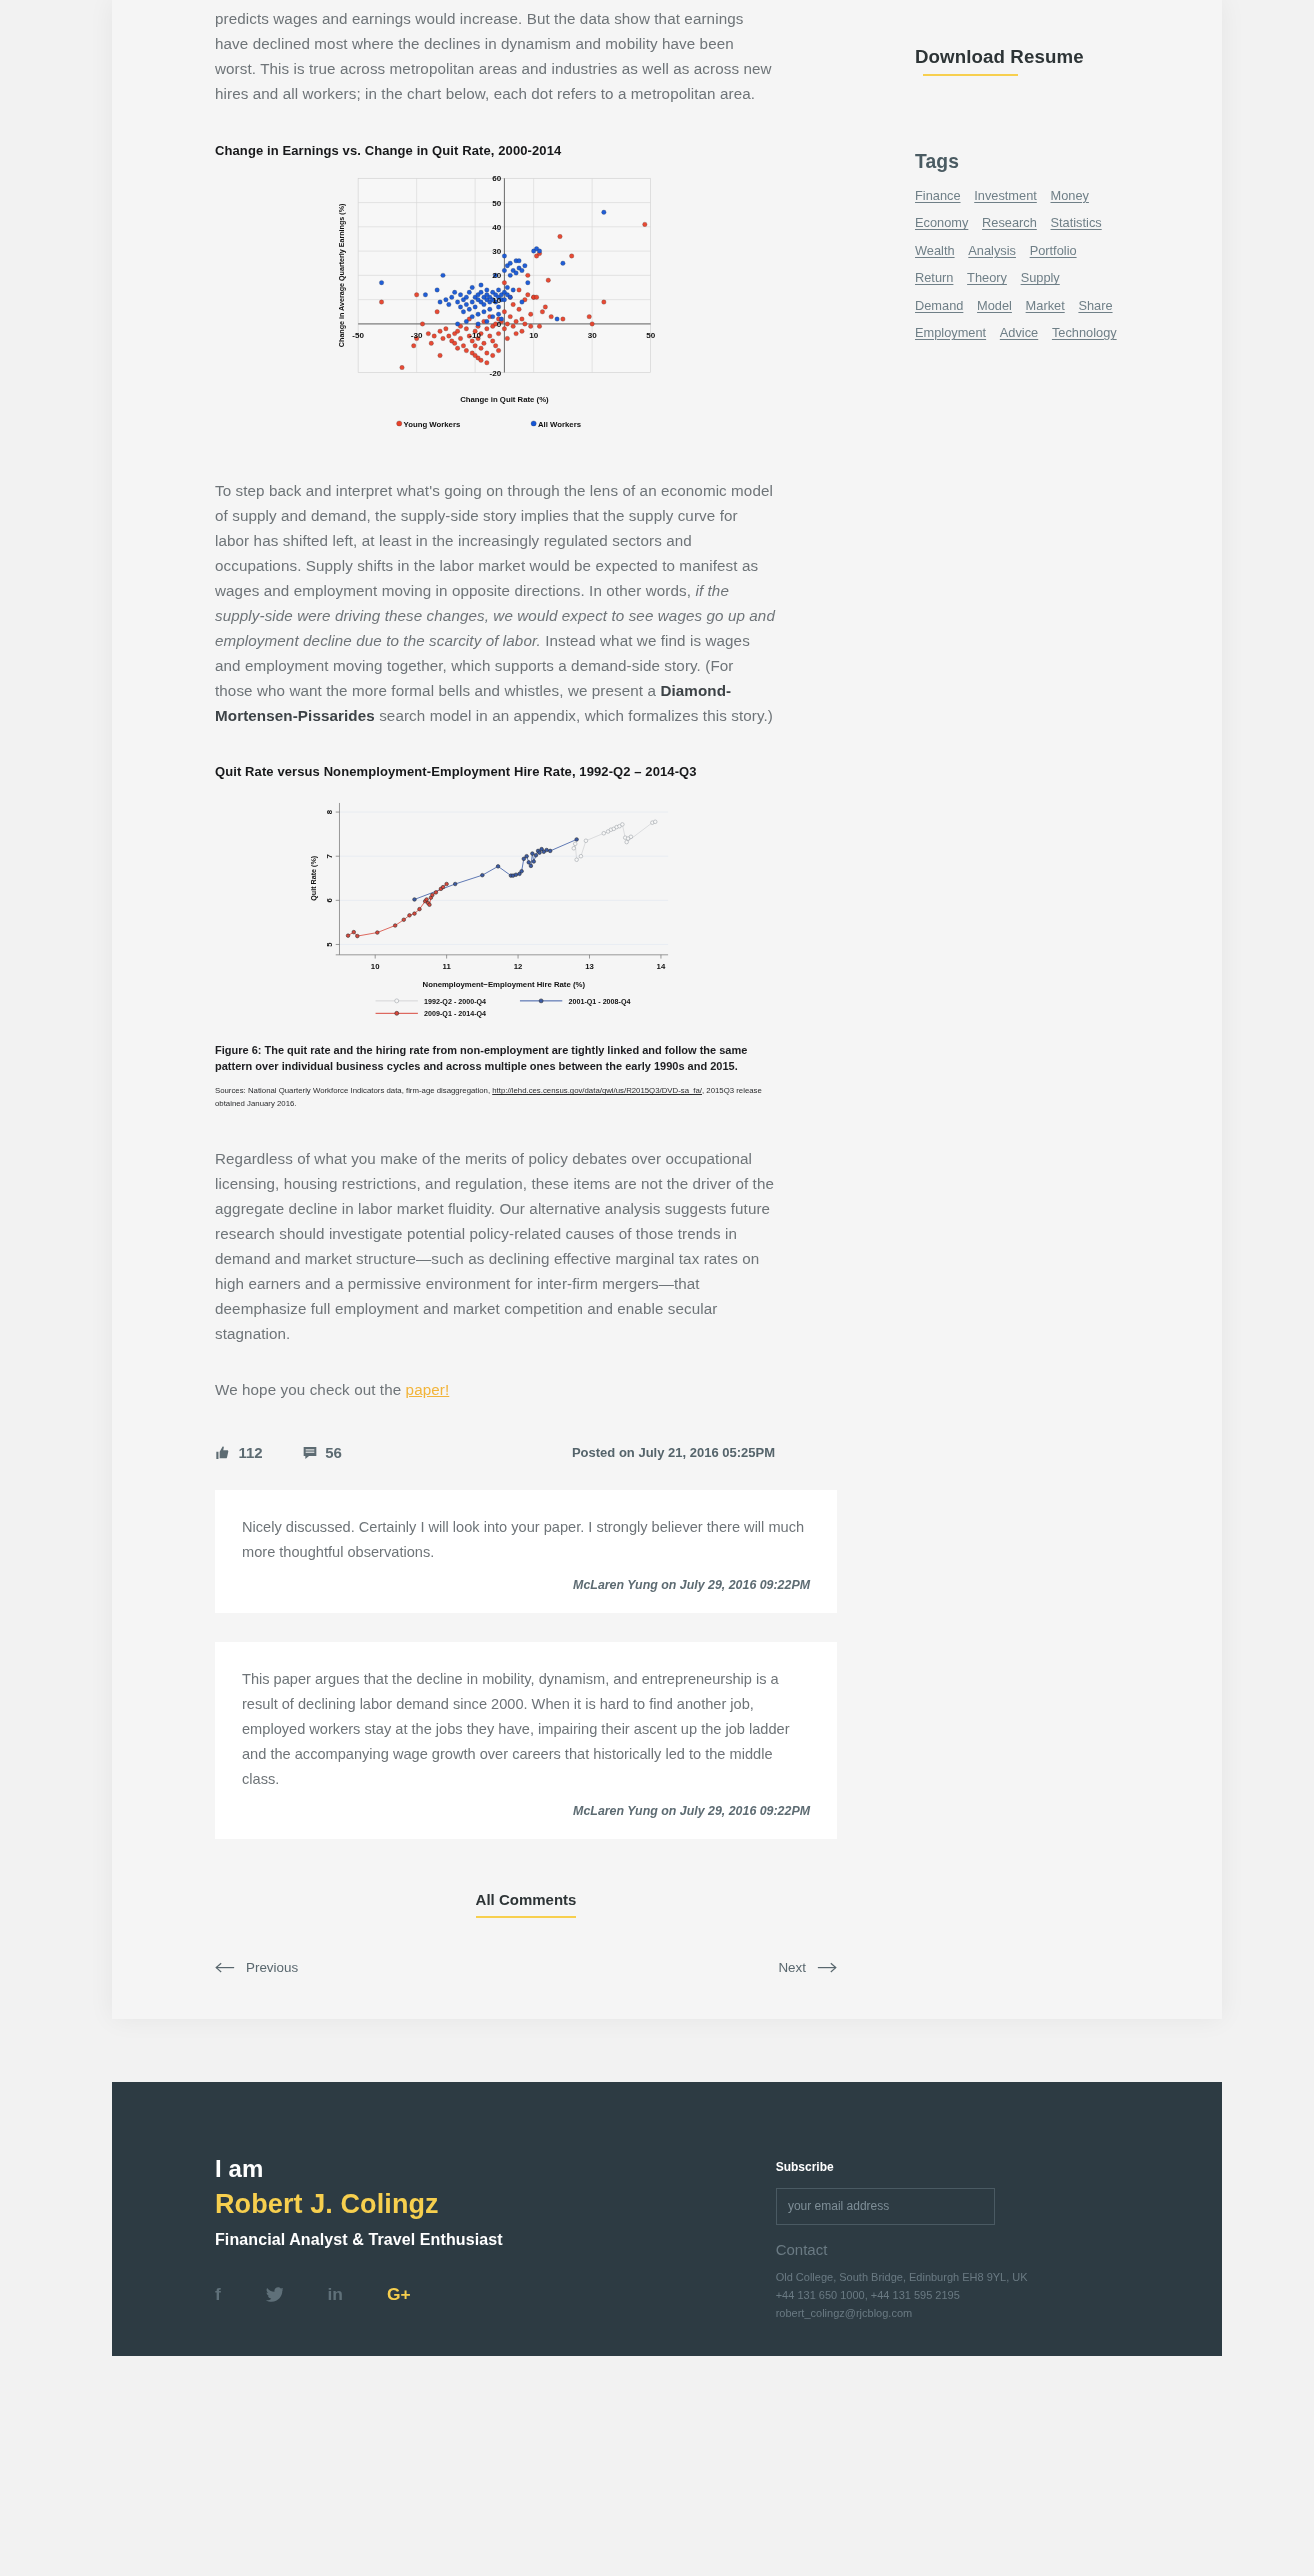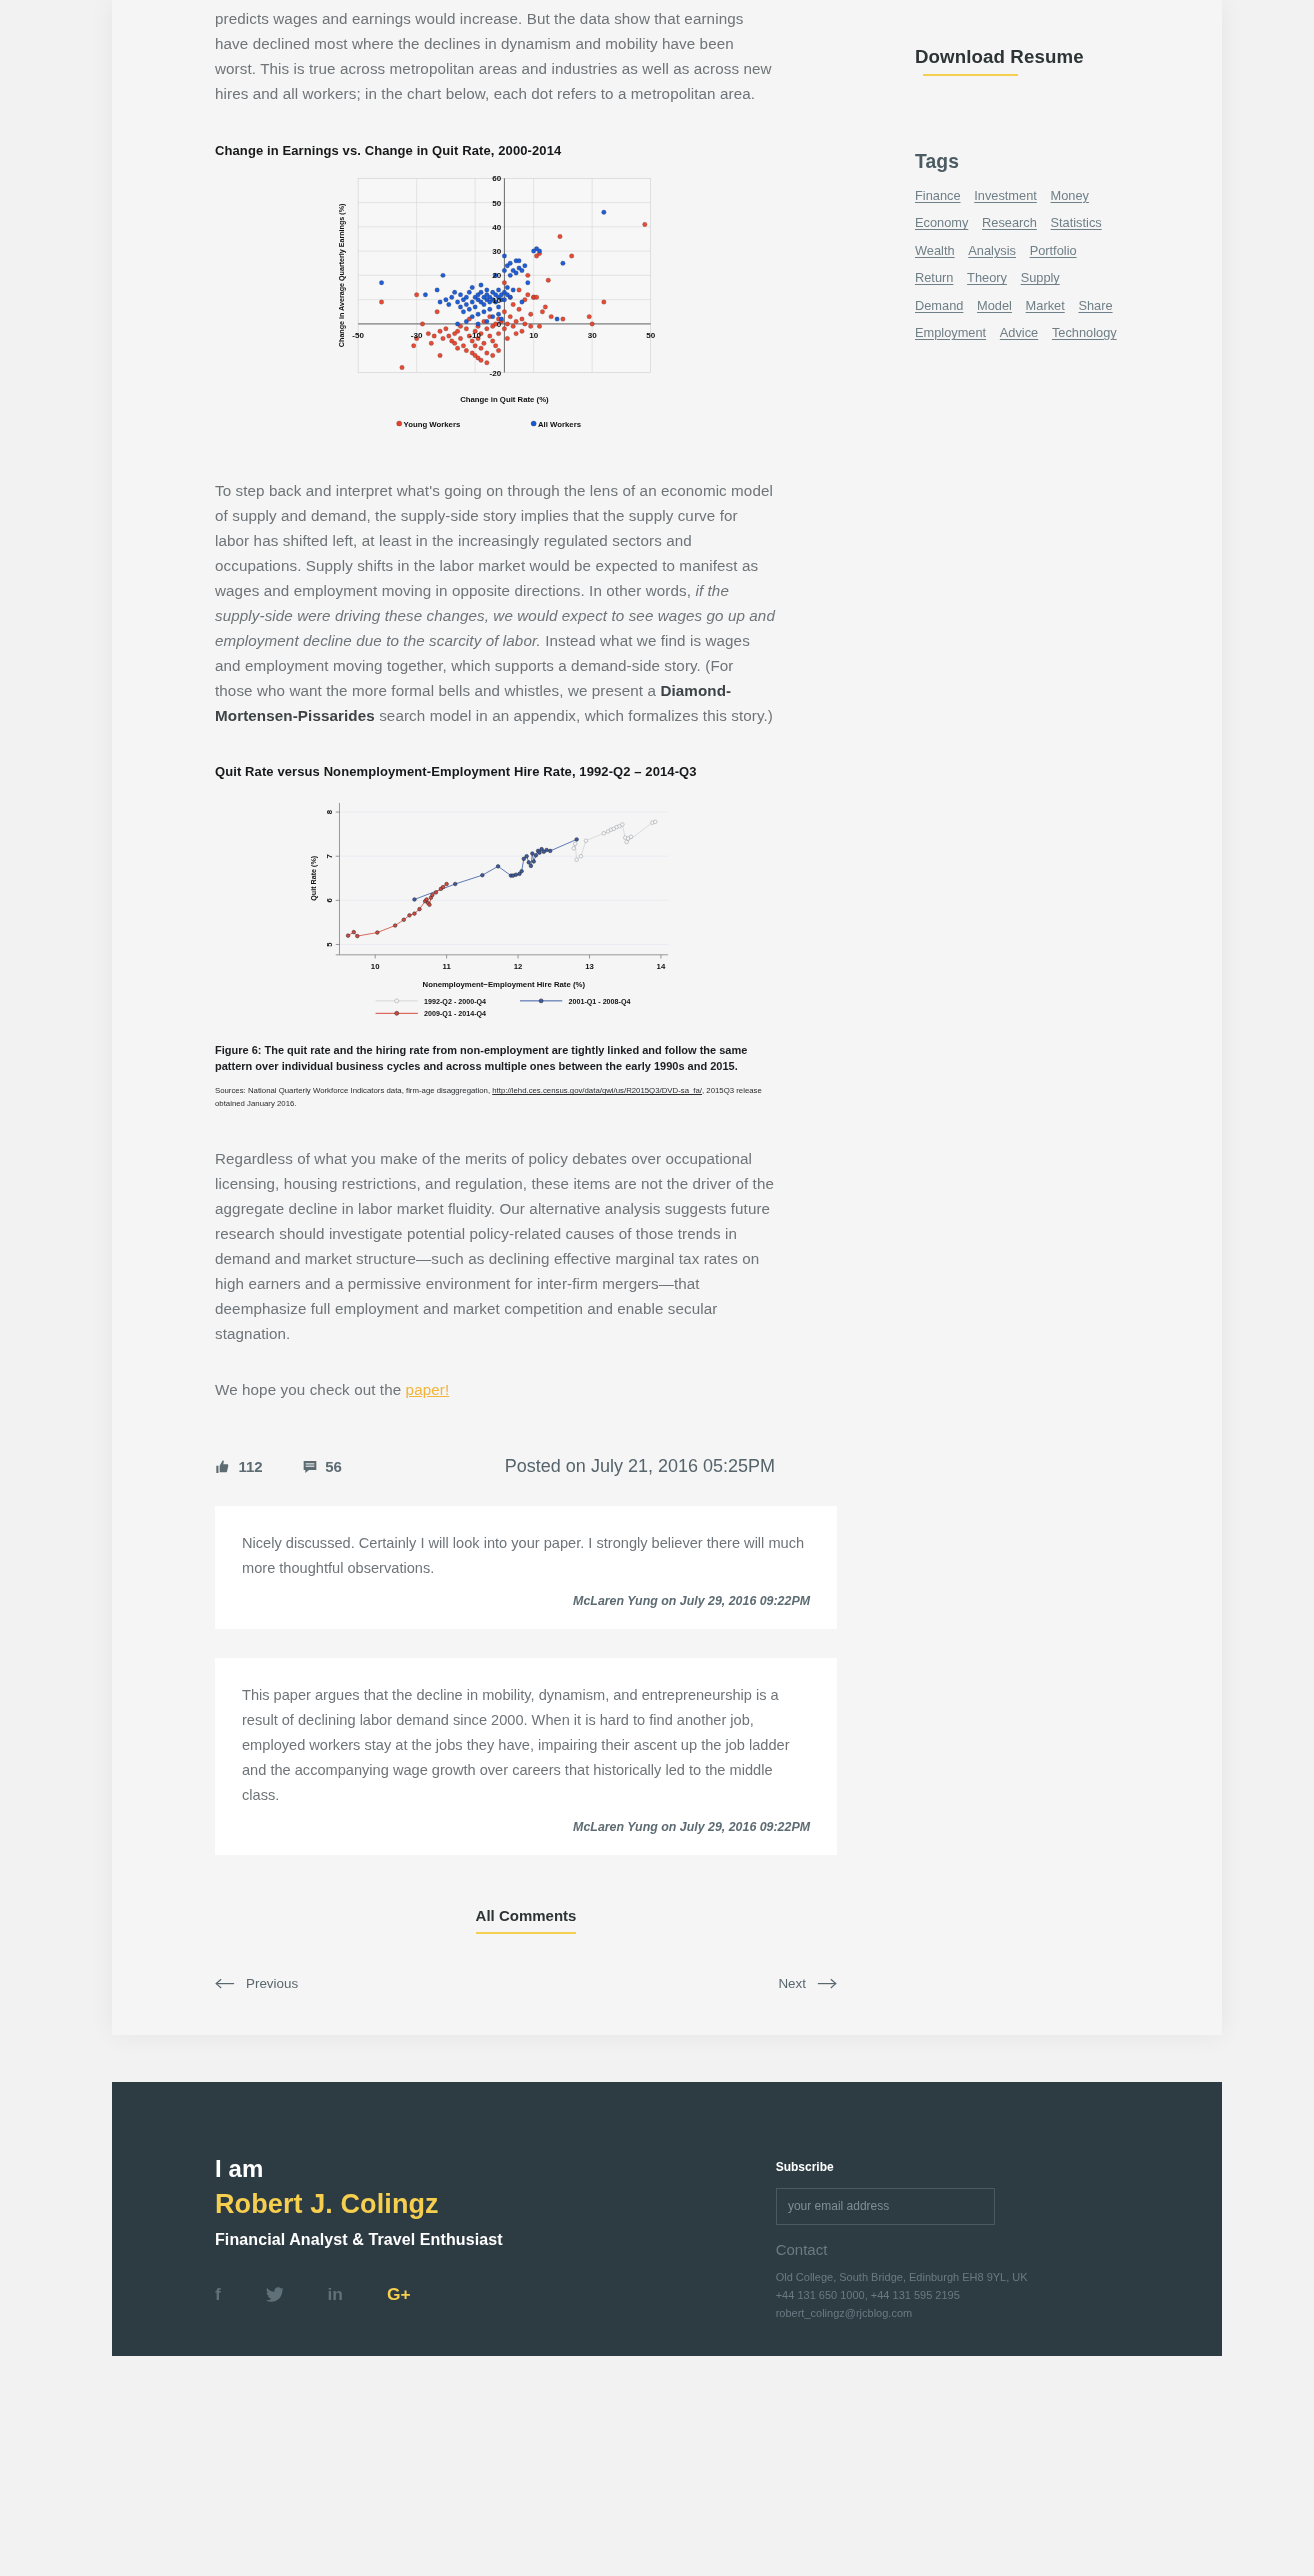"112" .meta-row { margin-top: 54px -> 42px }
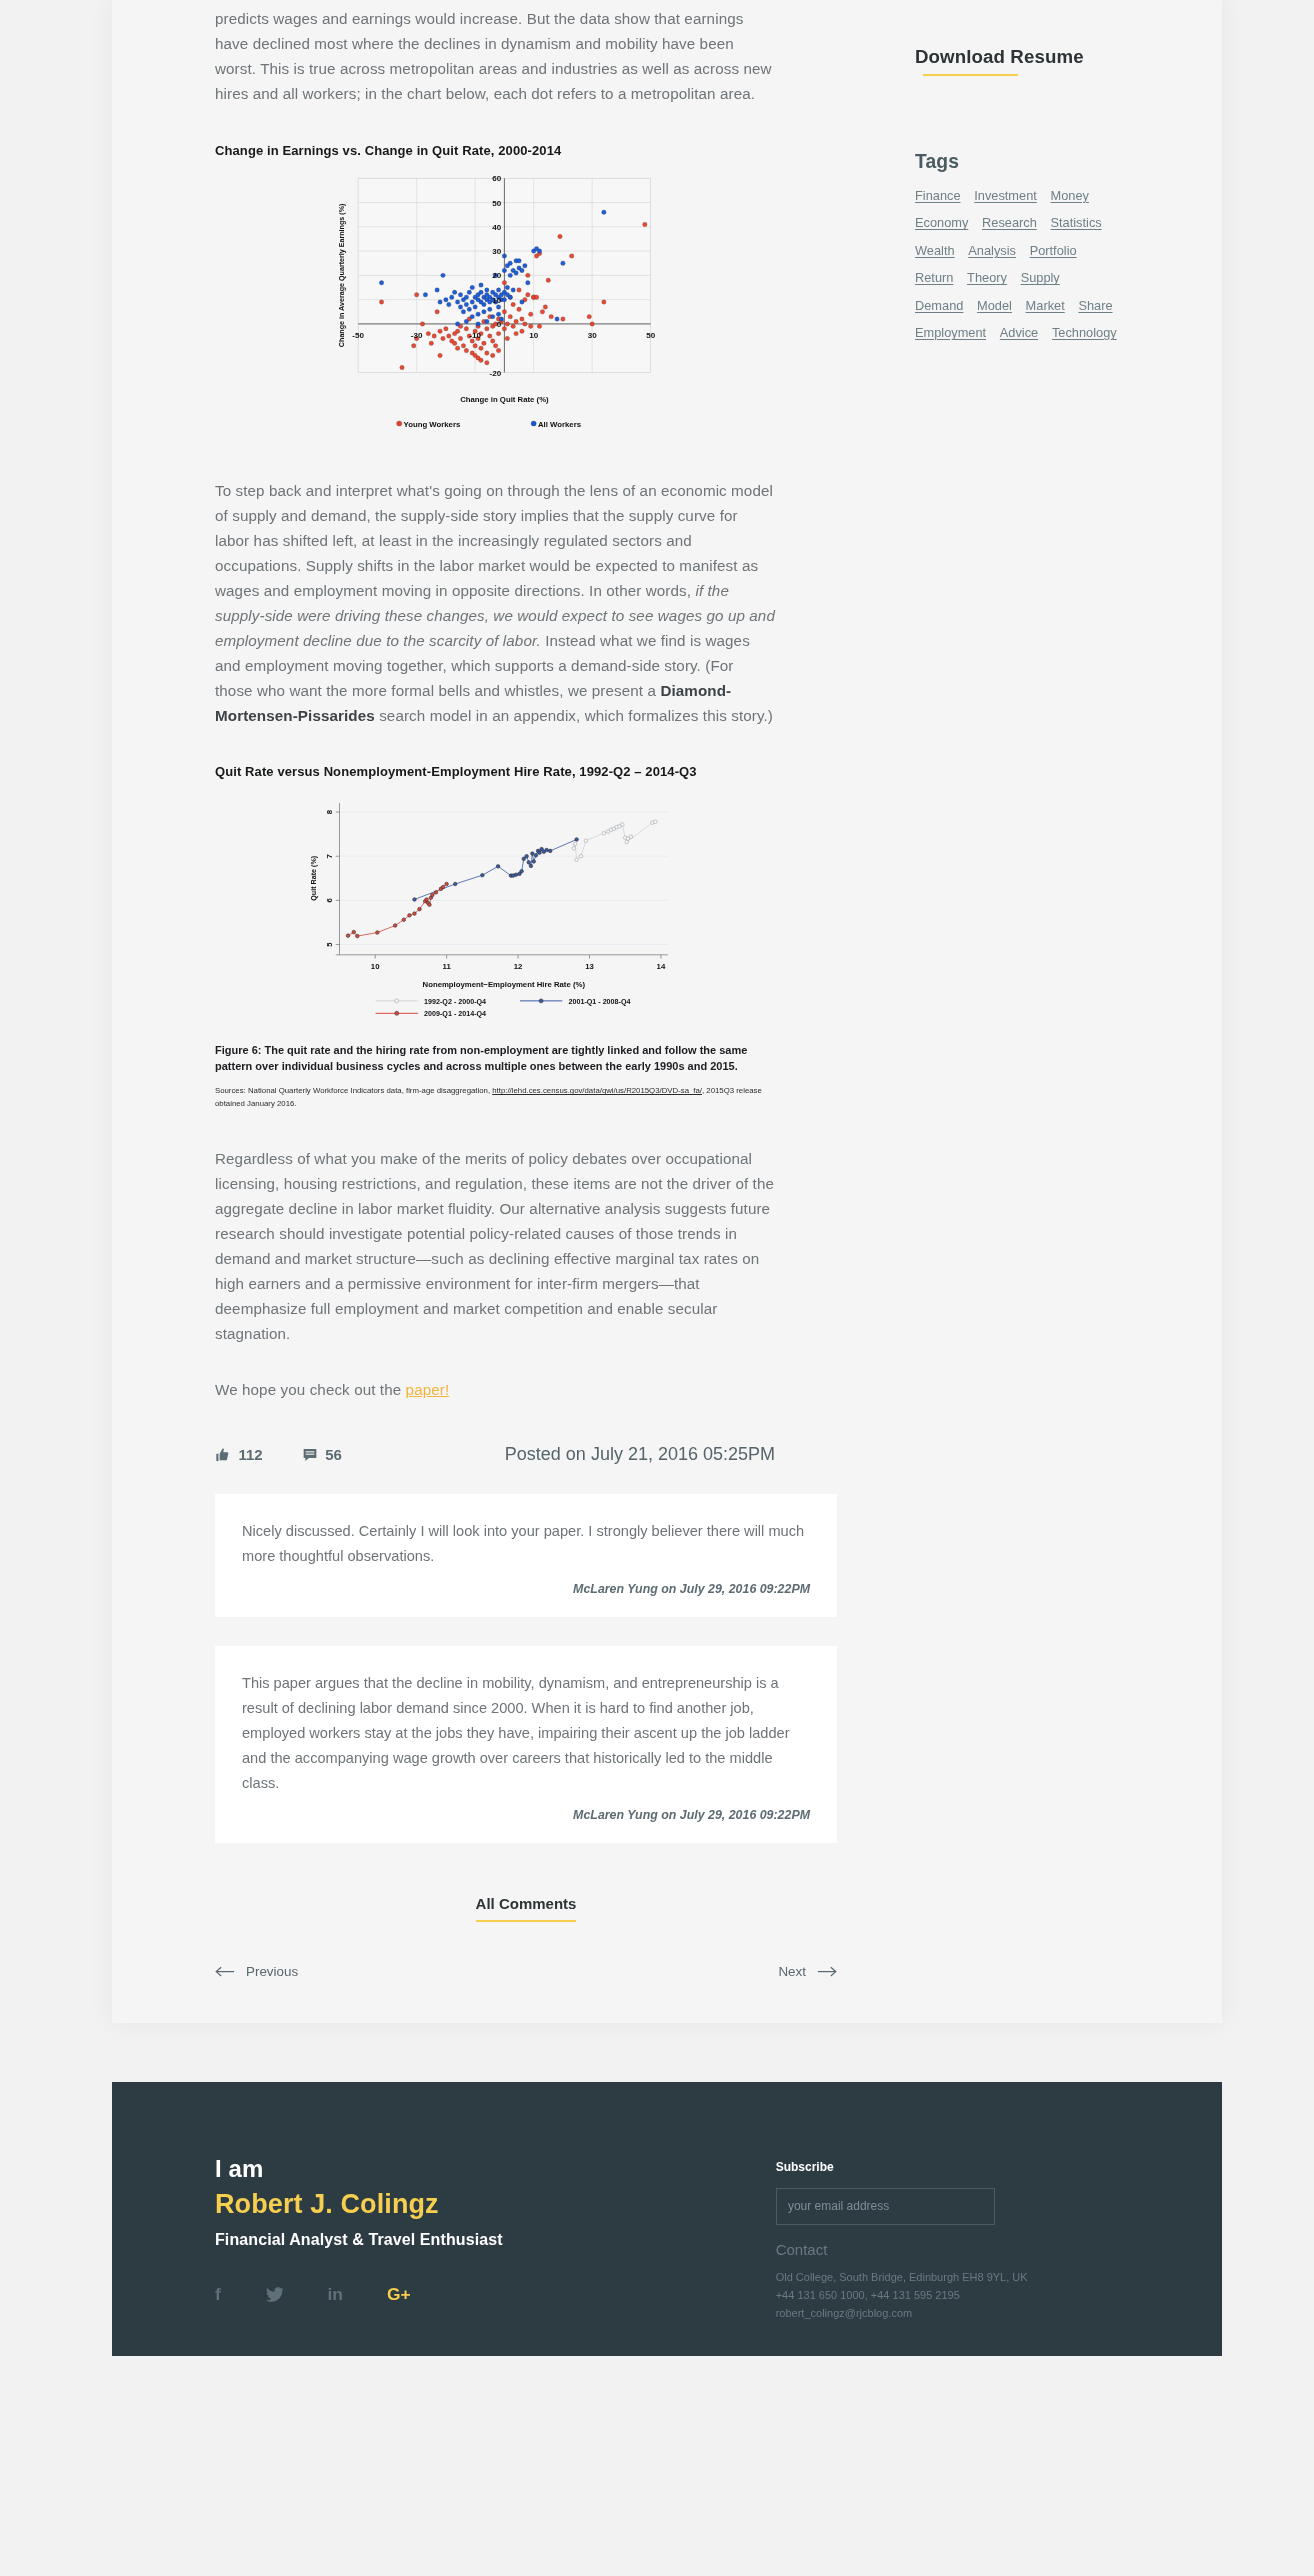"Posted on July 21, 2016" .meta-date { font-size: 18px -> 13px; font-weight: 400 -> 700 }
